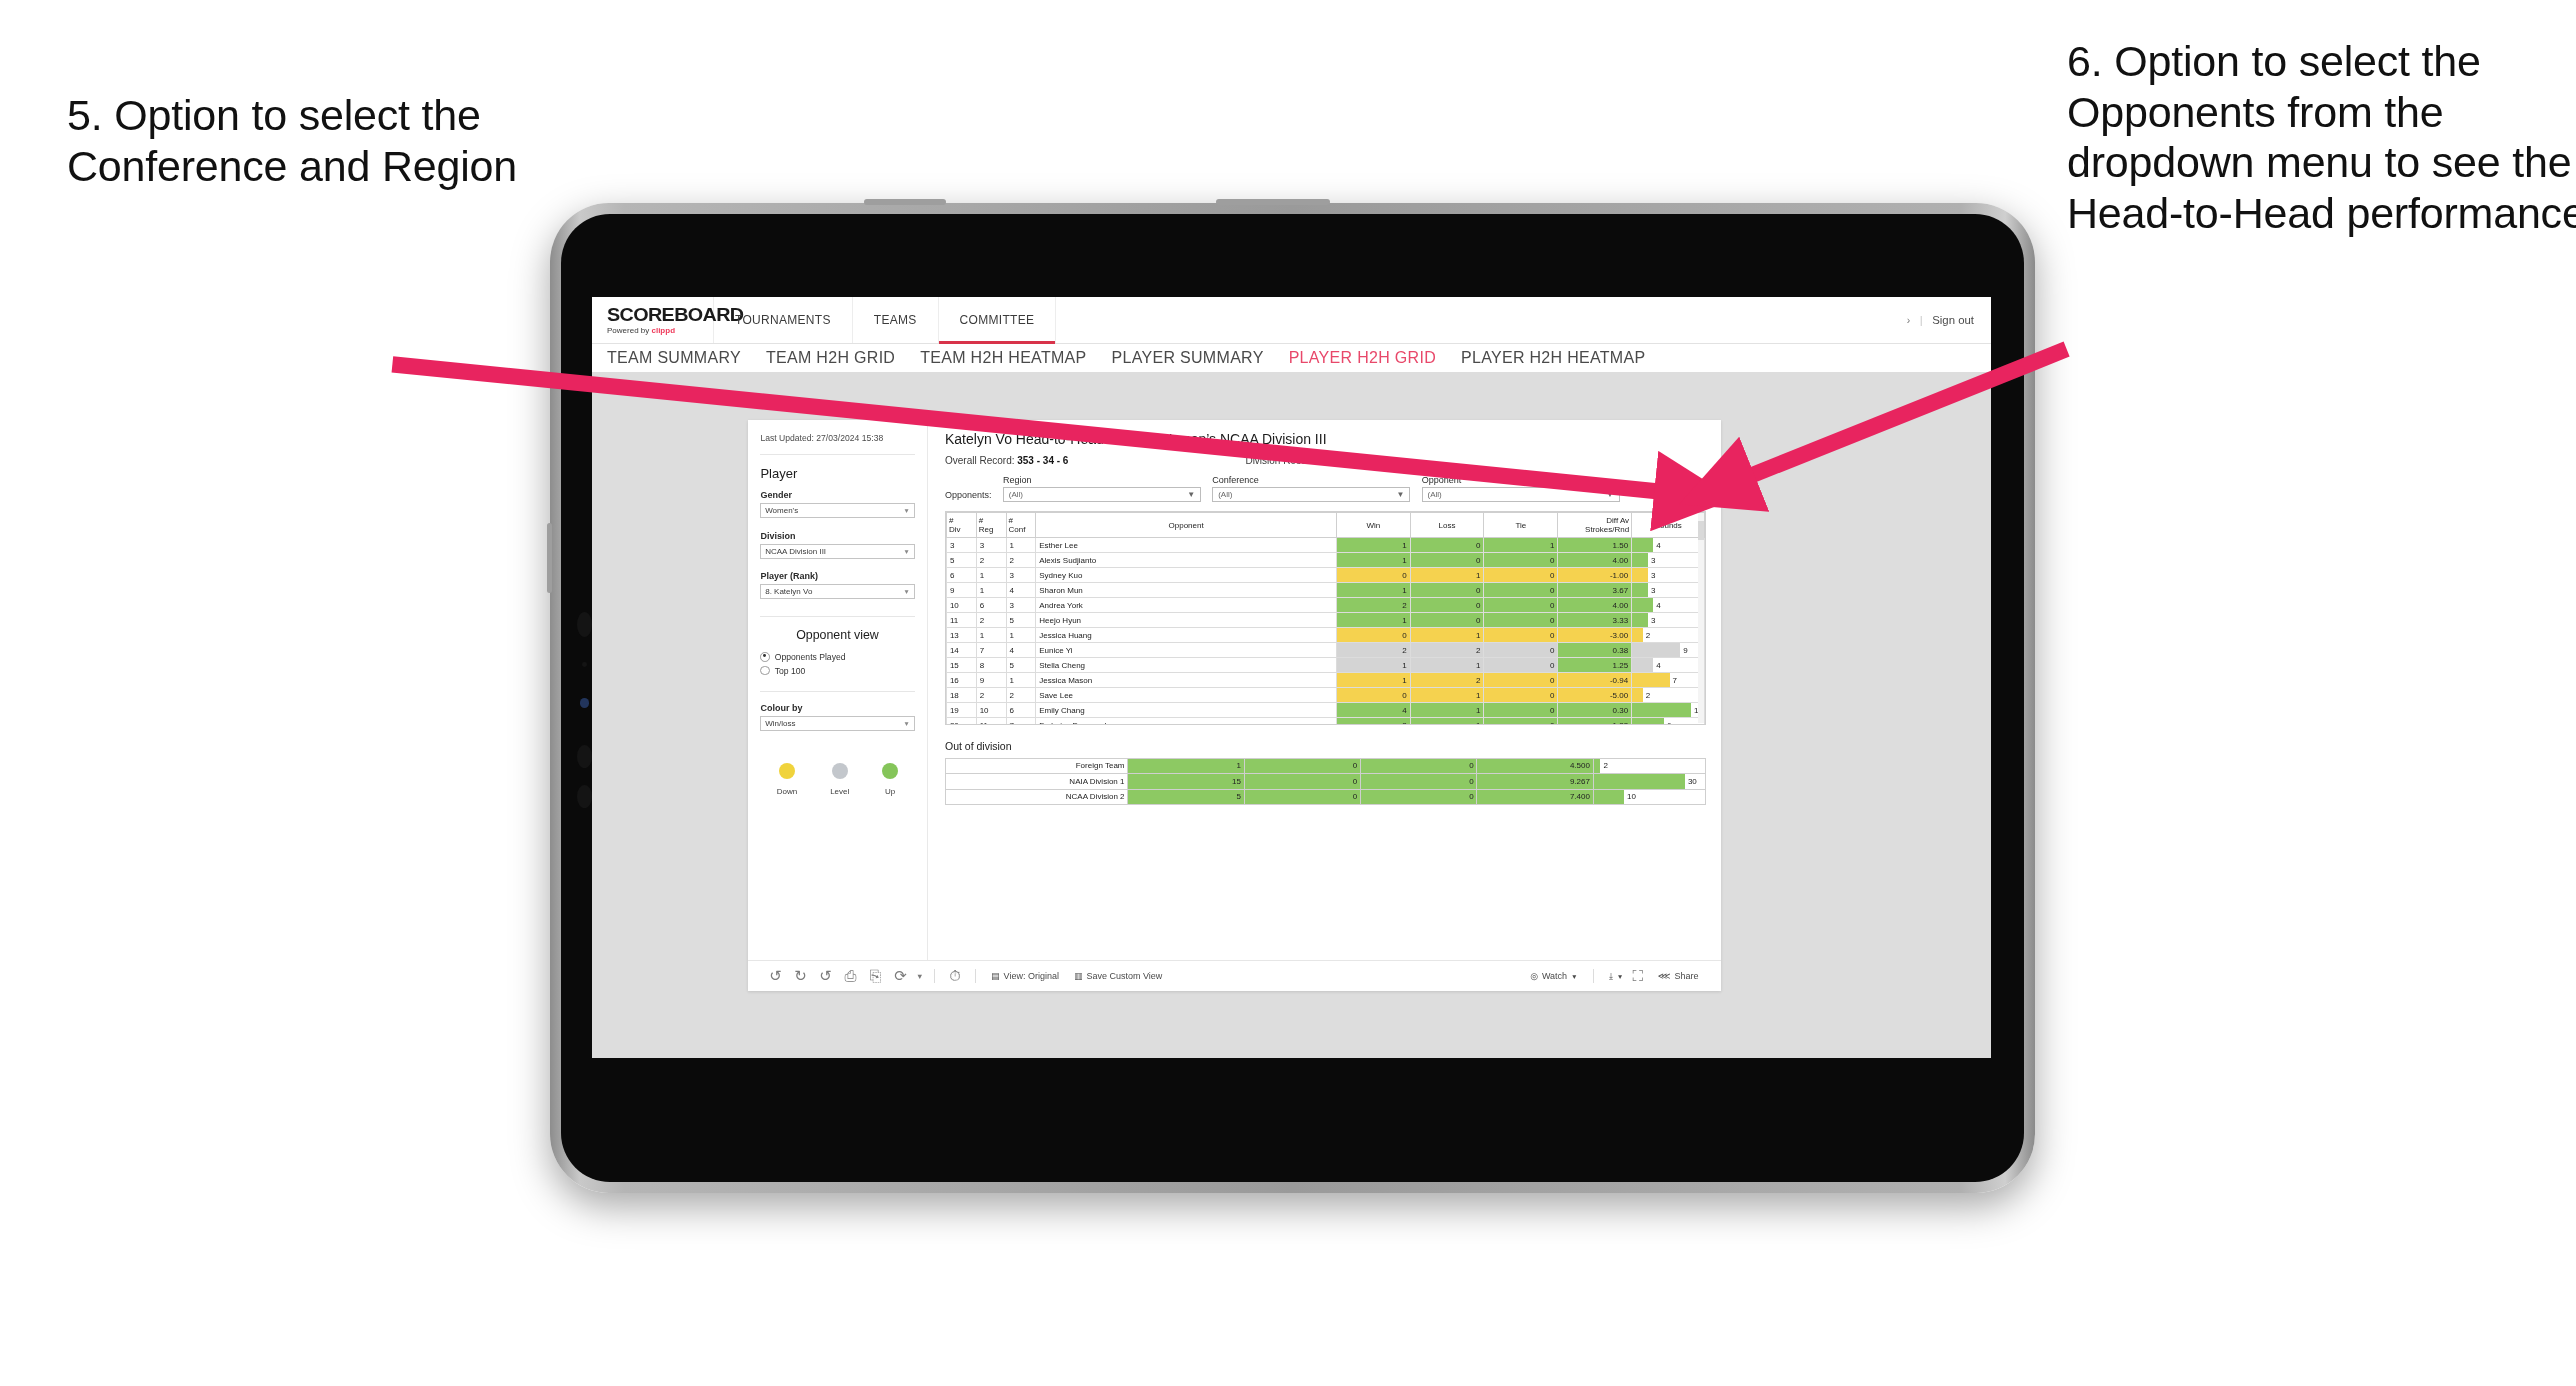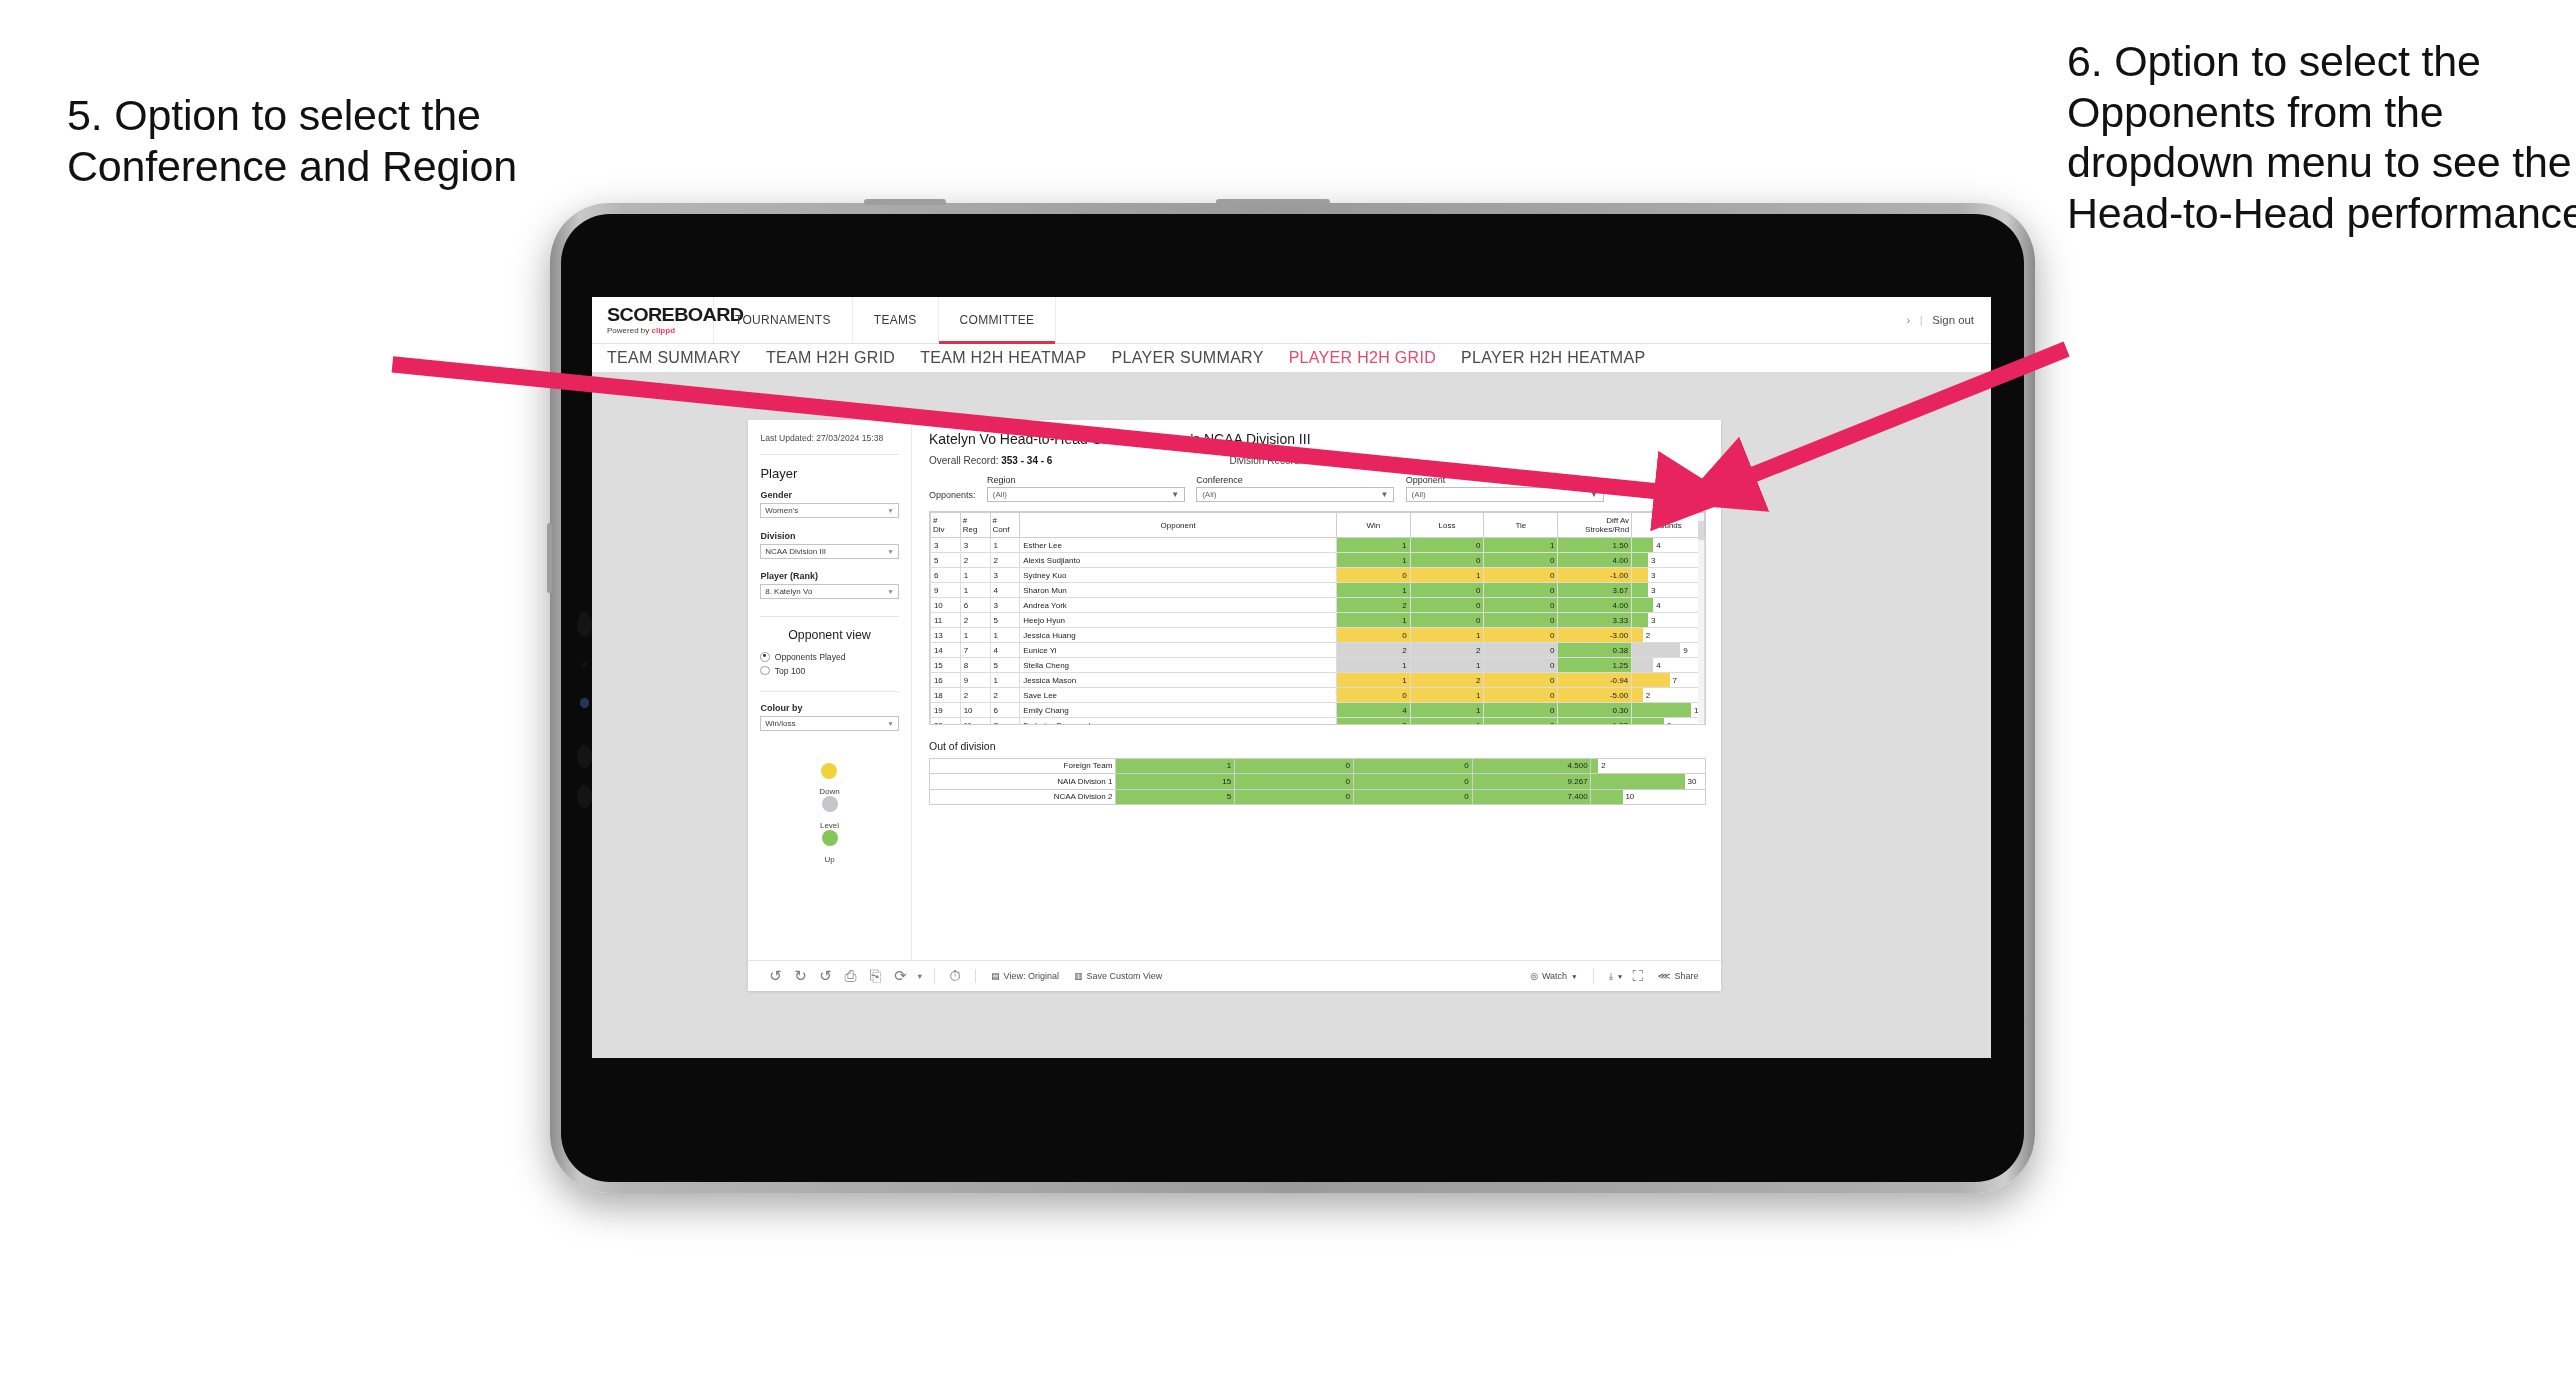"Last Updated: 27/03/2024 15:38" .side { width: 164px -> 180px }
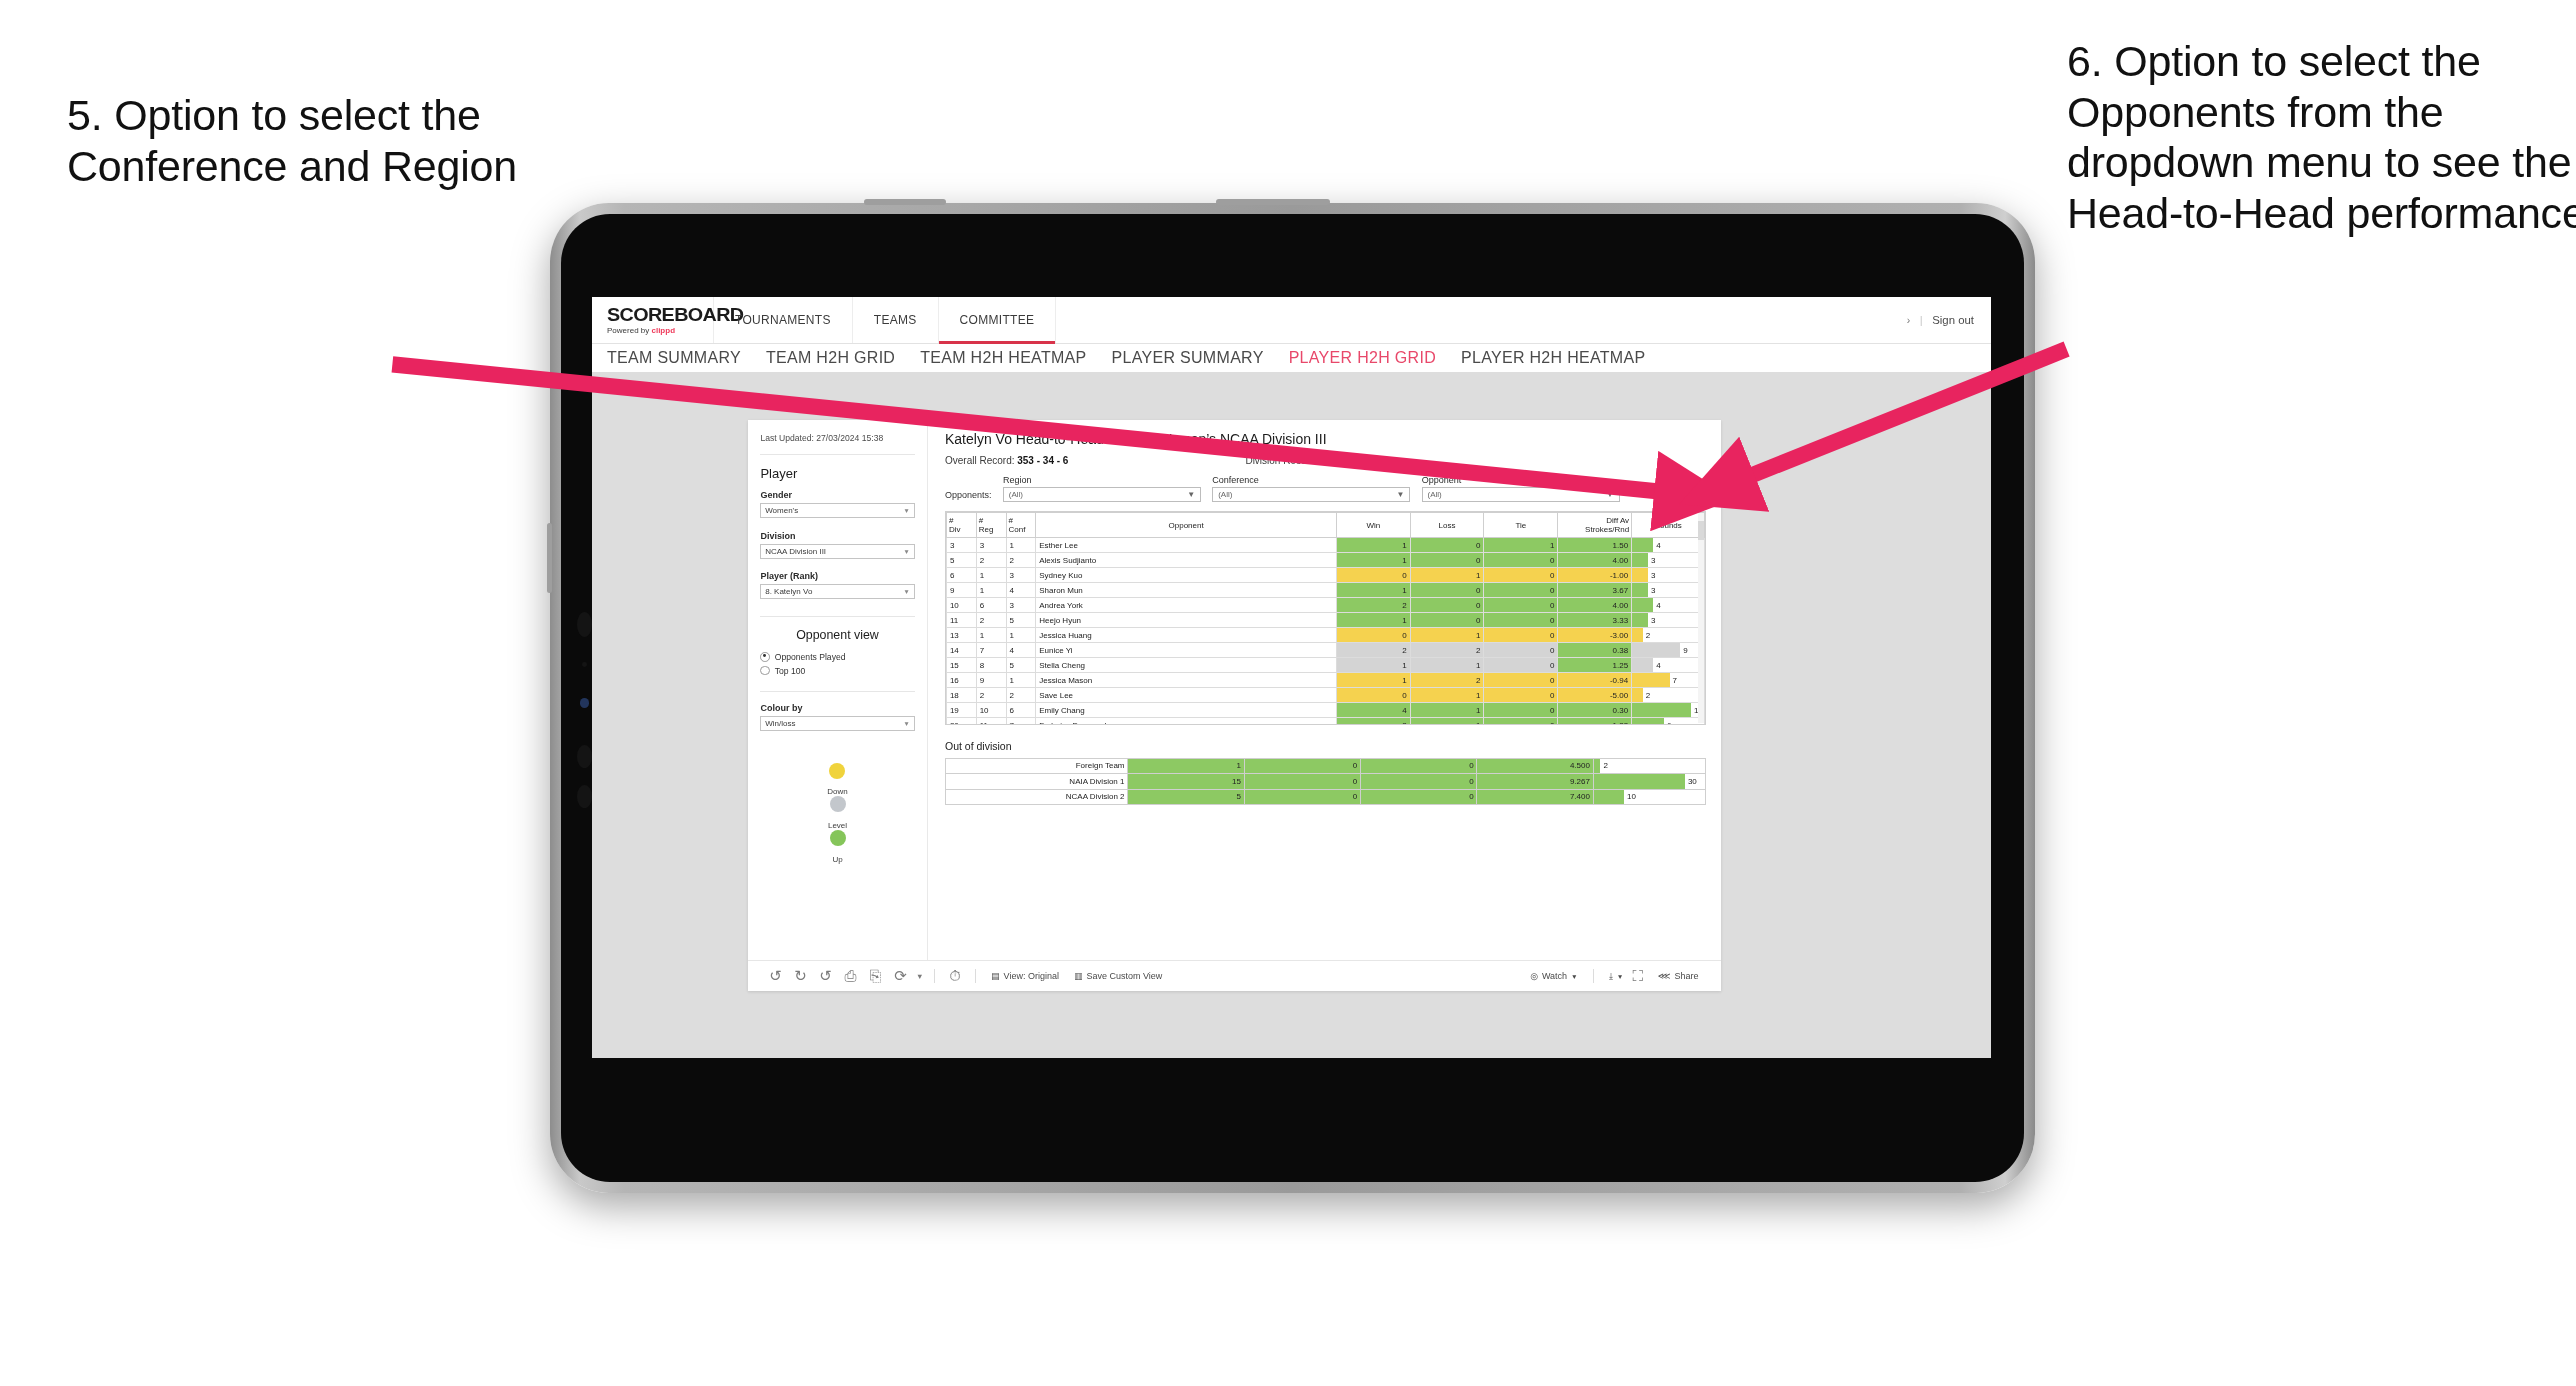"Down" .legend { flex-direction: column -> none }
